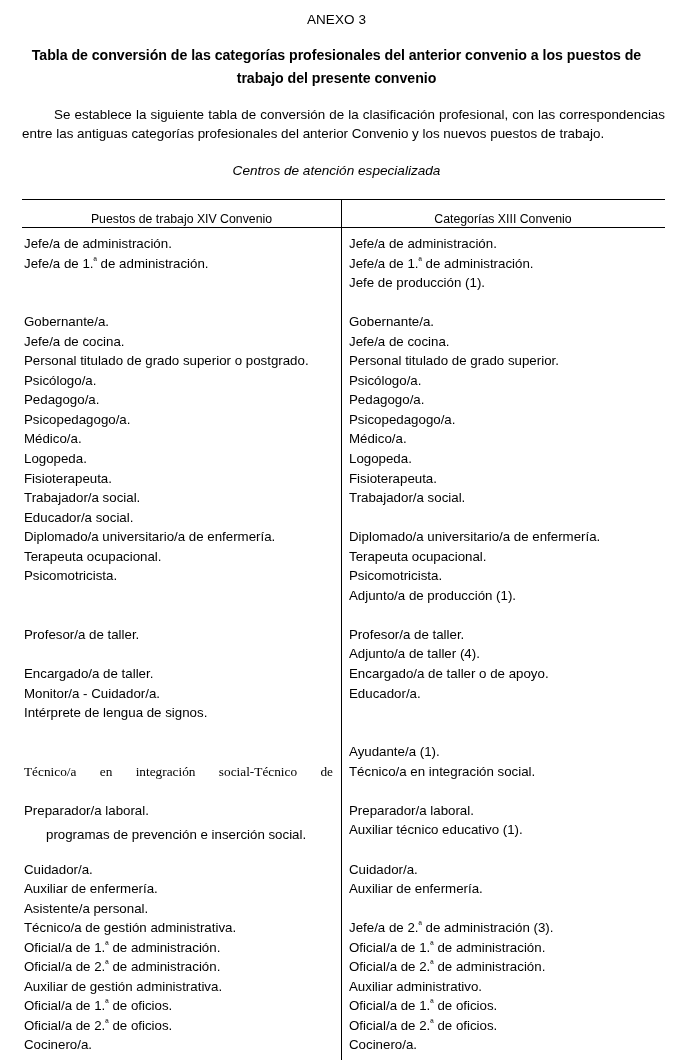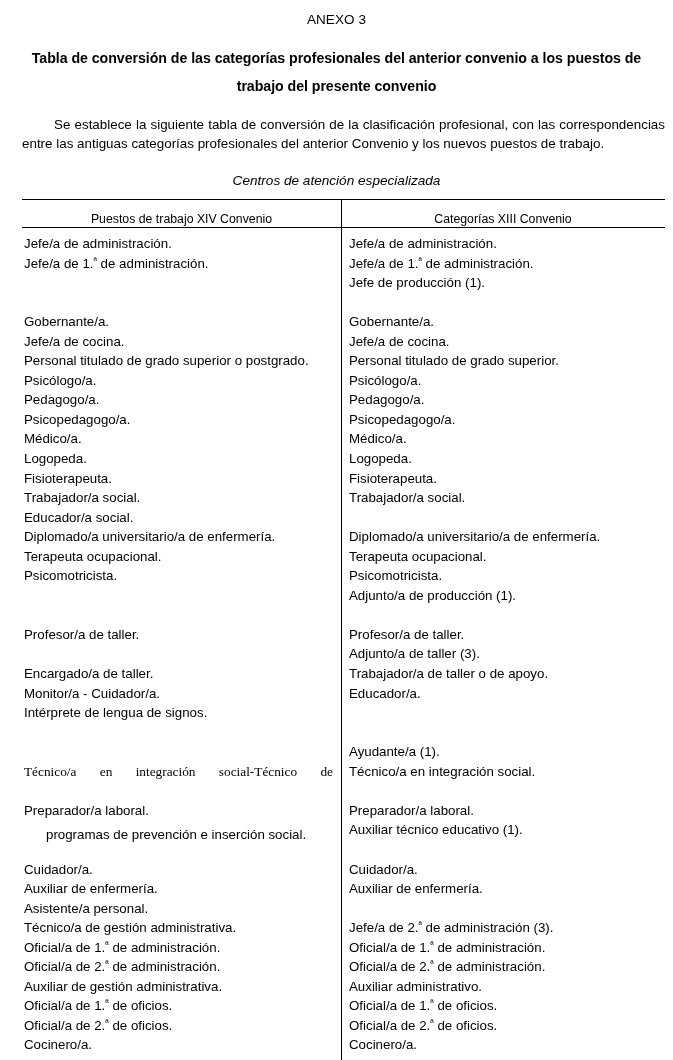"Tabla de conversión de las" .doc-title { line-height: 28px -> 23px }
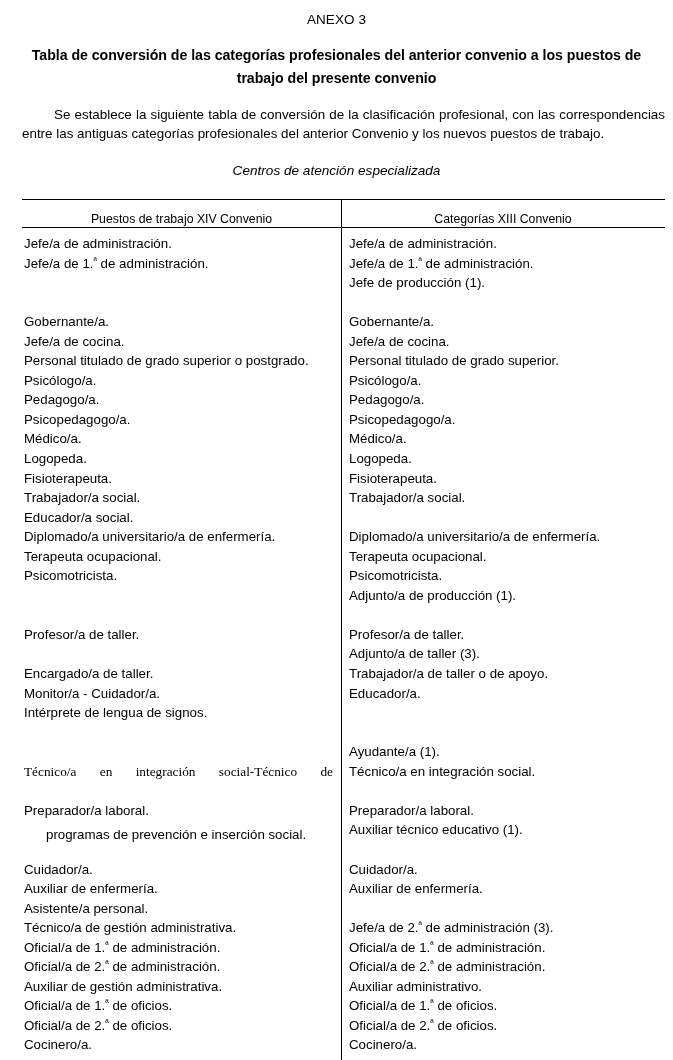"Adjunto/a de taller (3)." div.cell { text: 3 -> 4 }
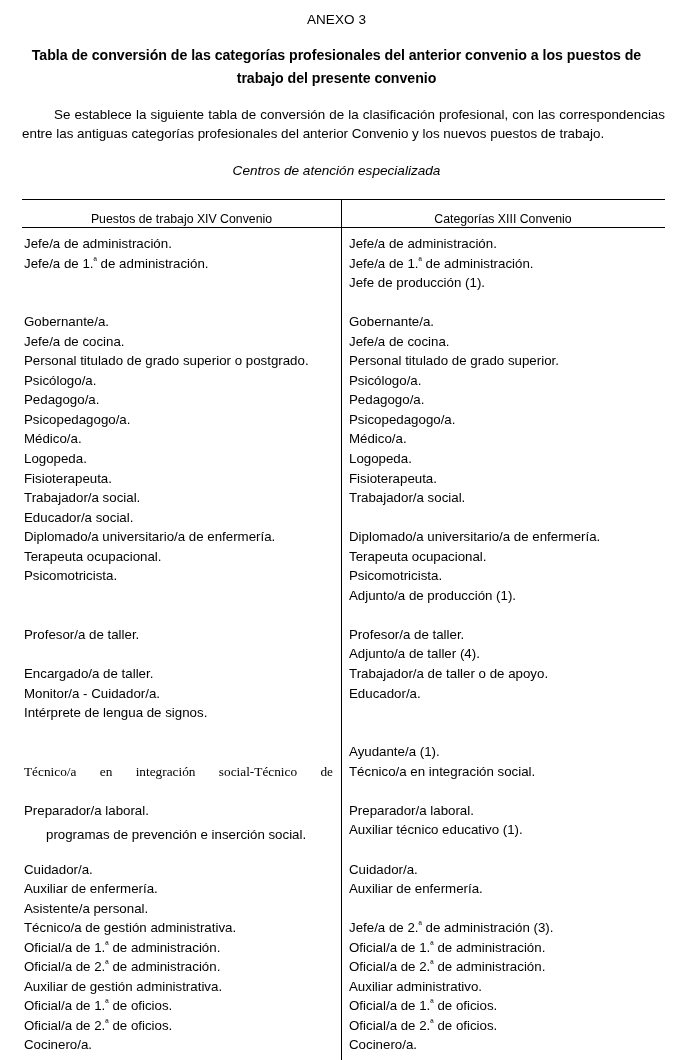"Trabajador/a de taller o de" div.cell { text: Trabajador/a -> Encargado/a }
